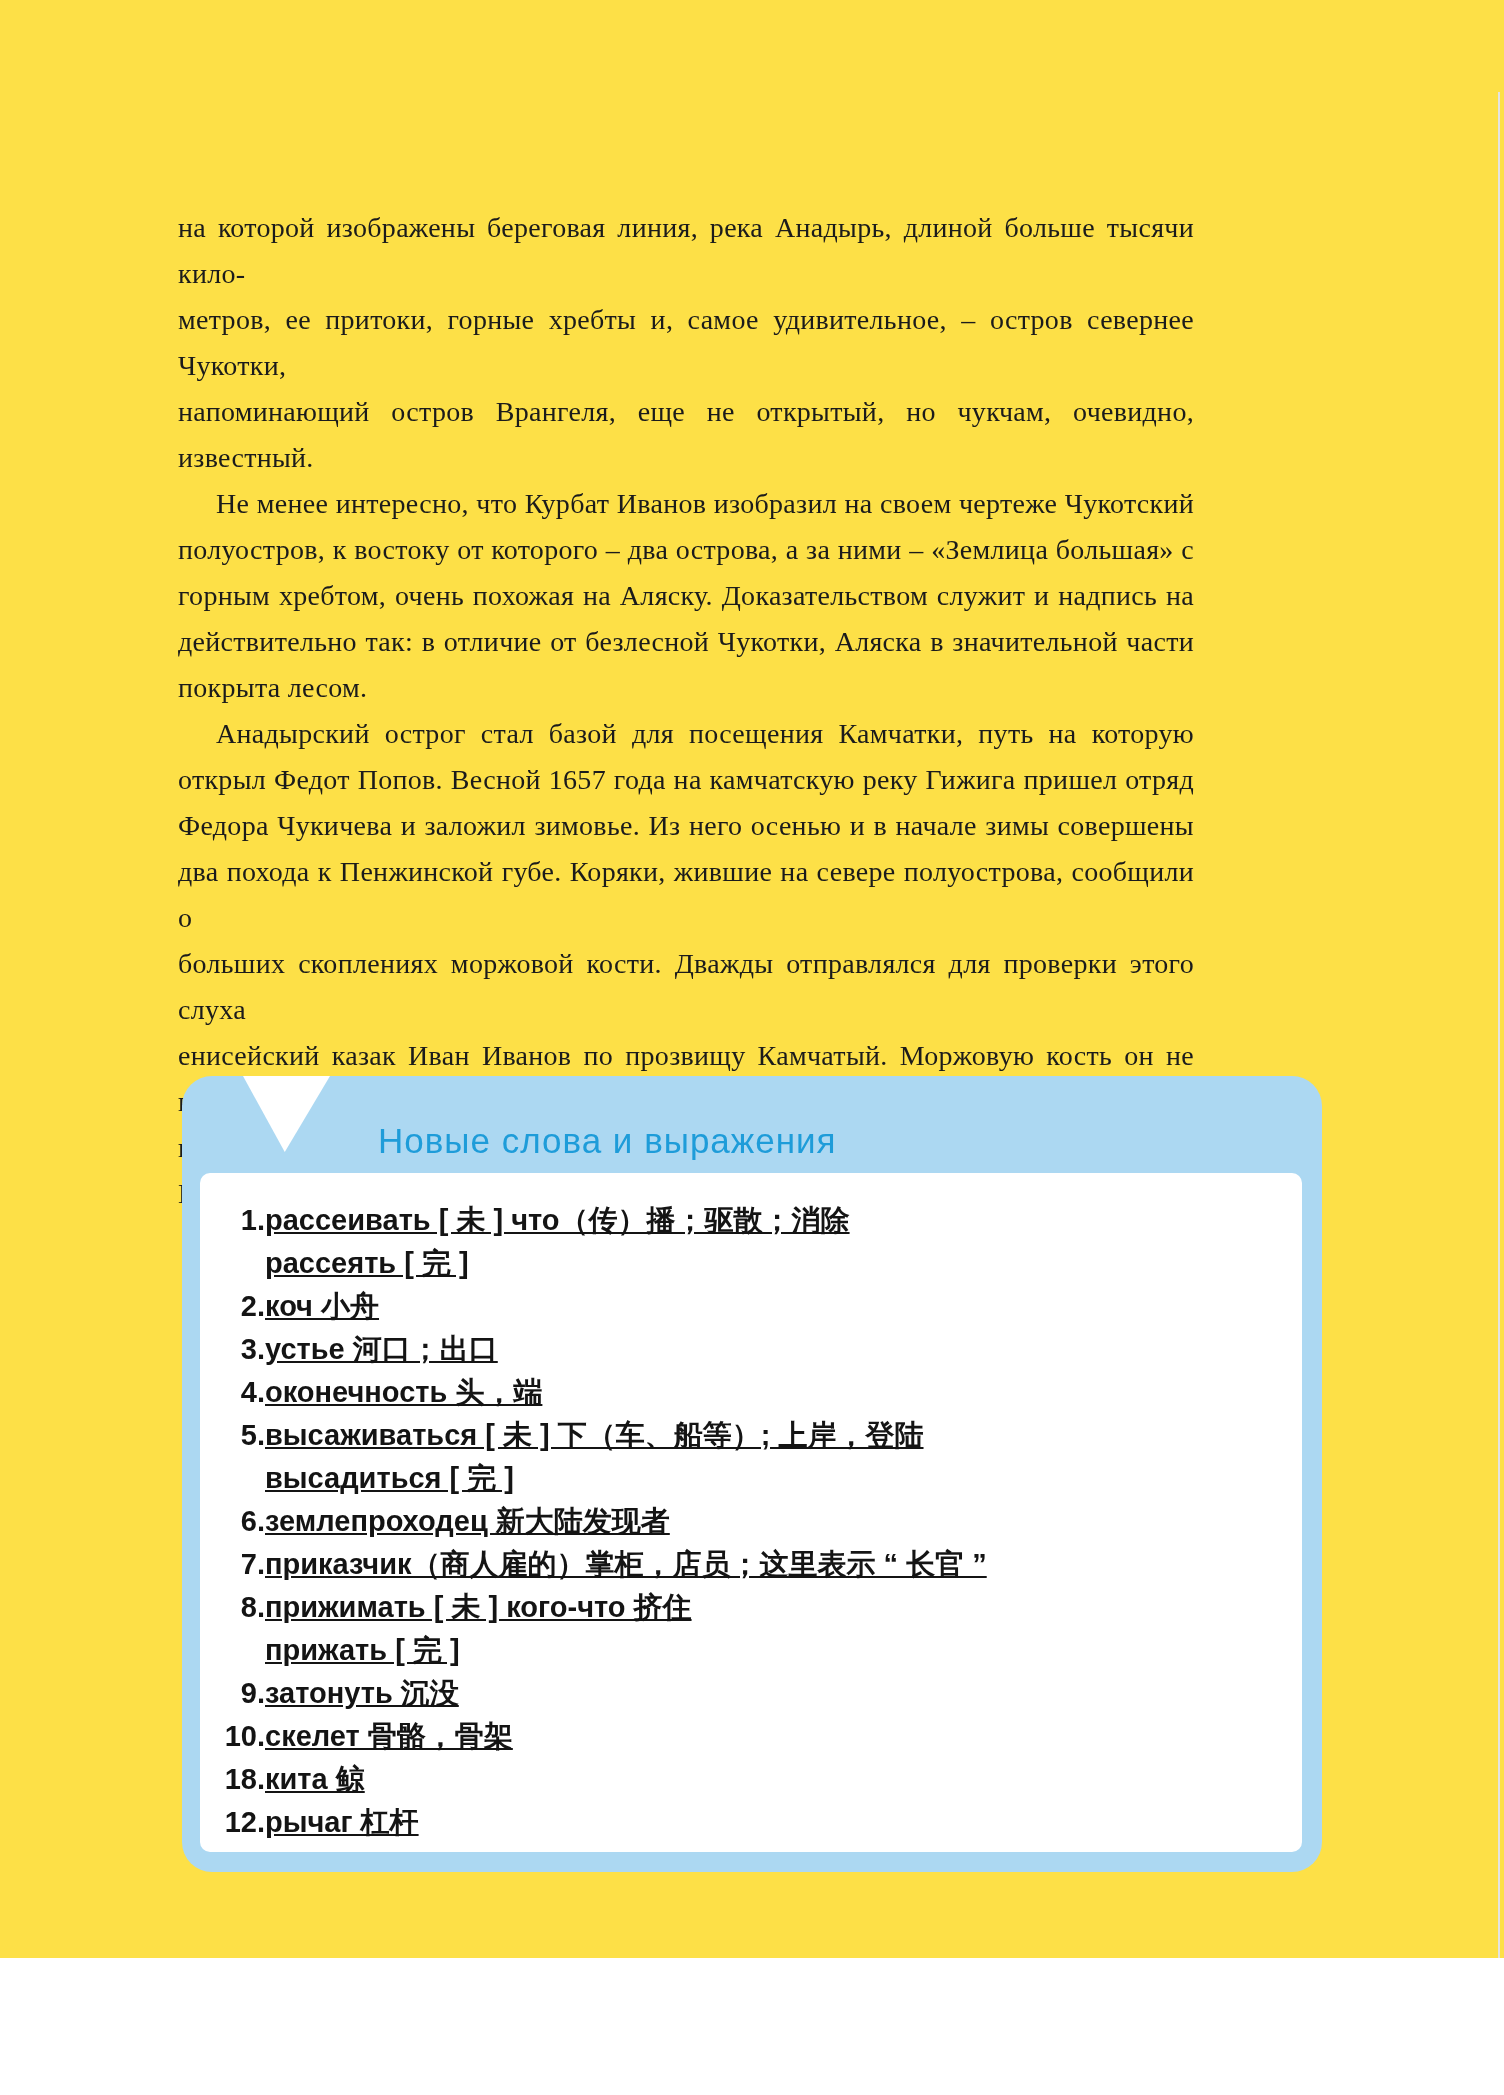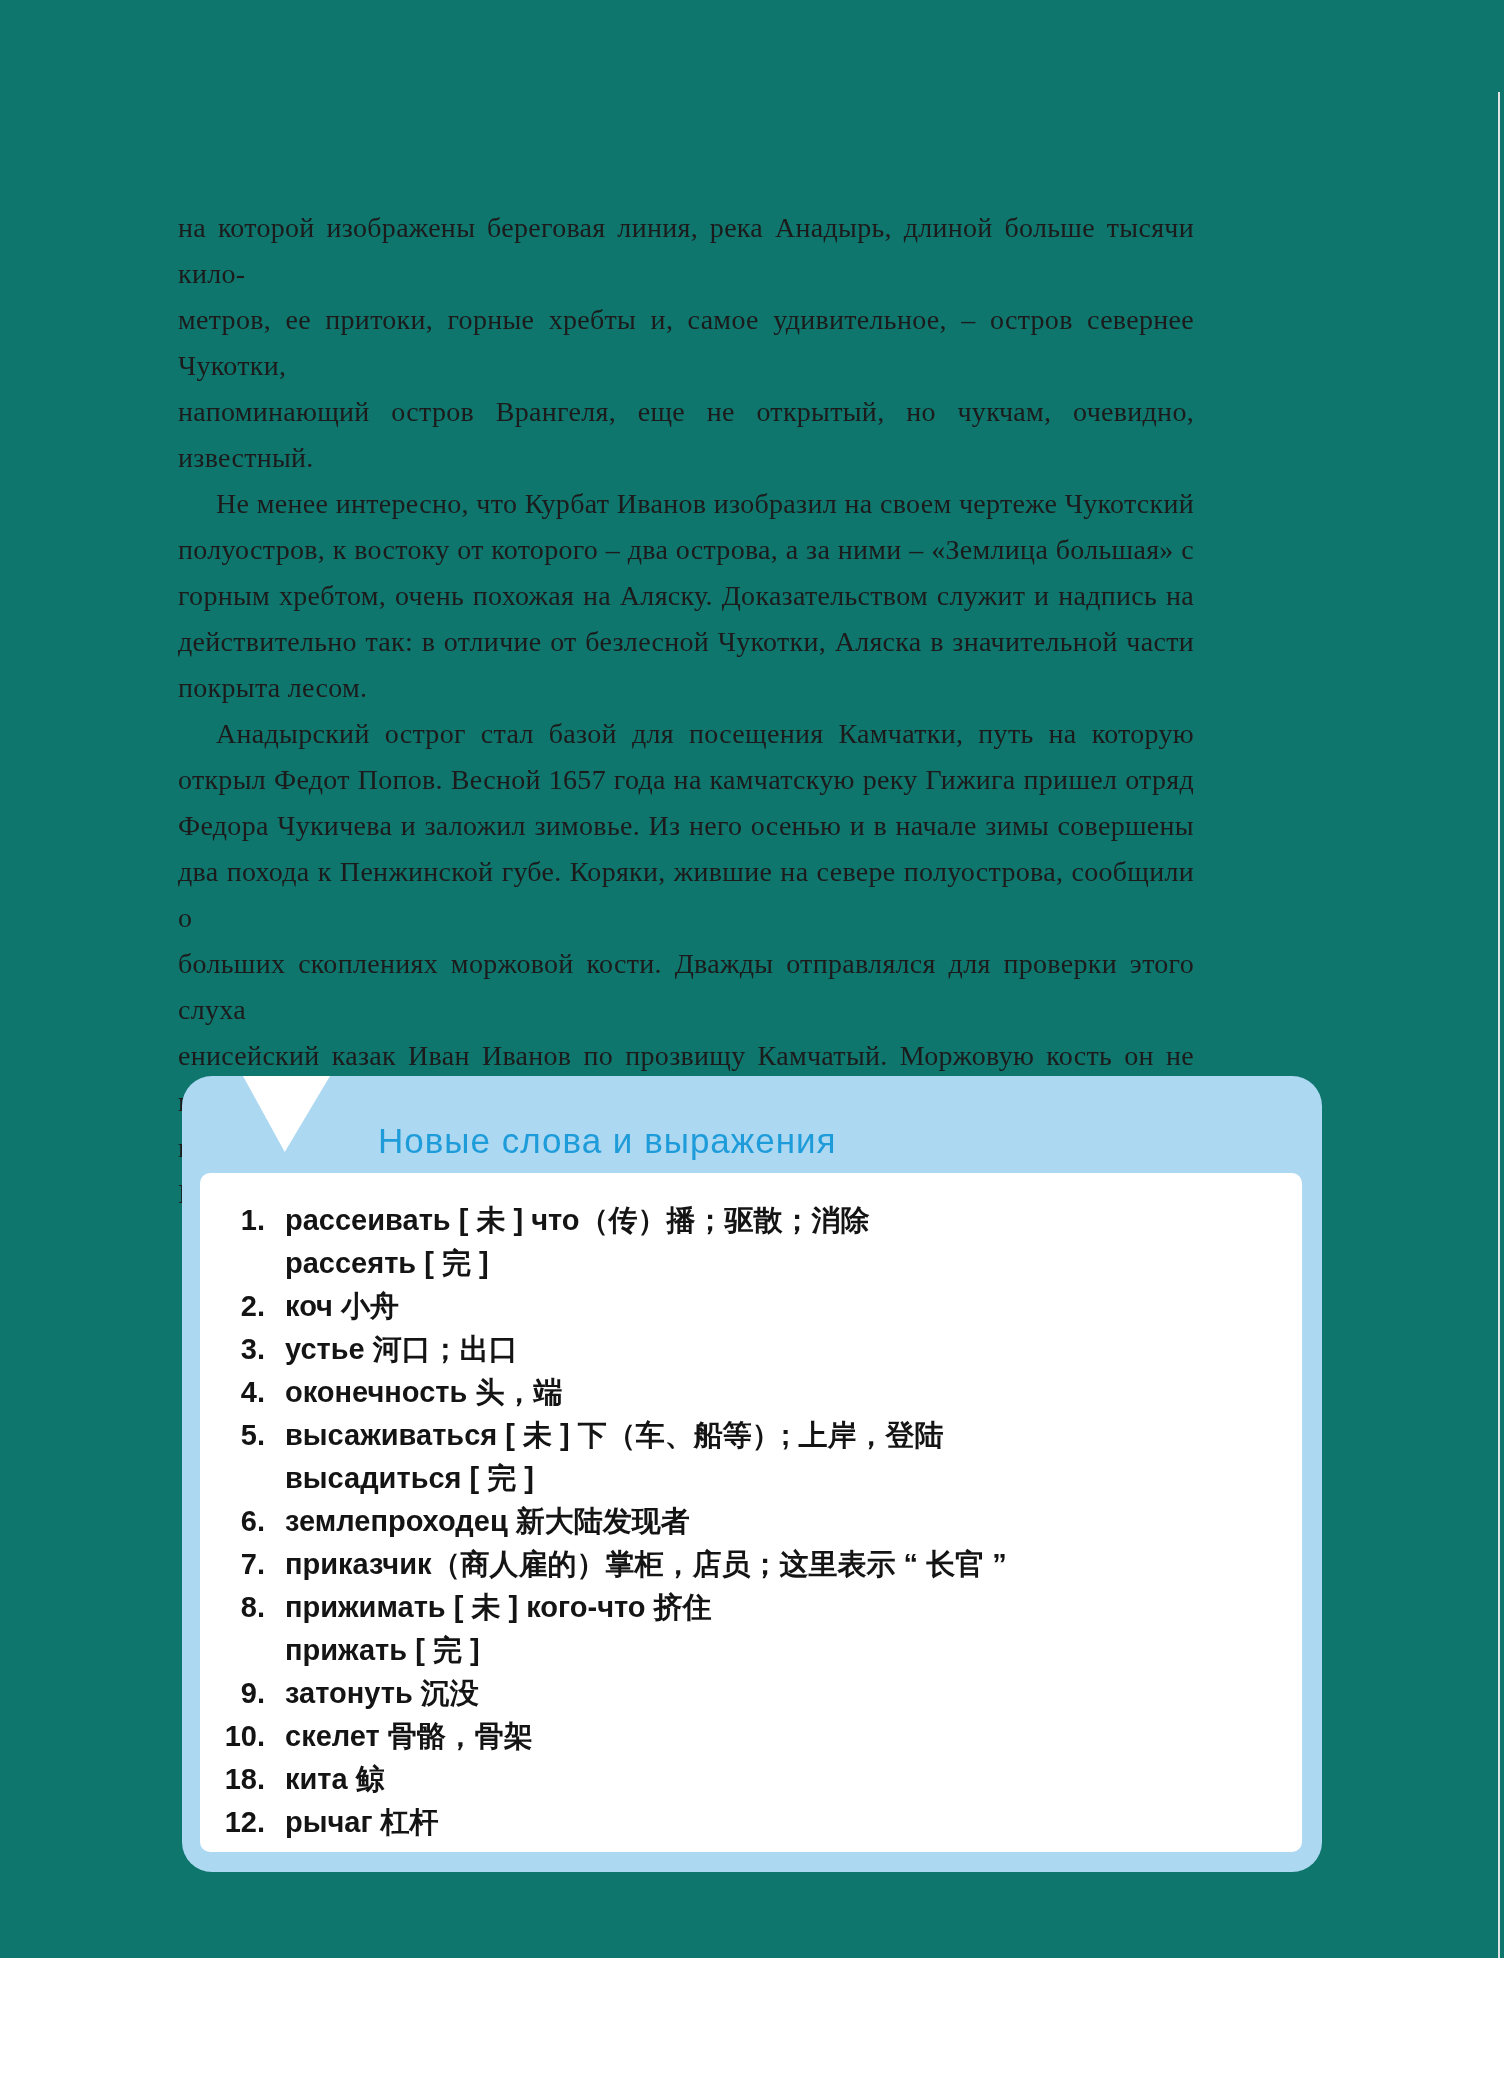"на которой изображены береговая линия," .page { background: #0f766e -> #fde047 }
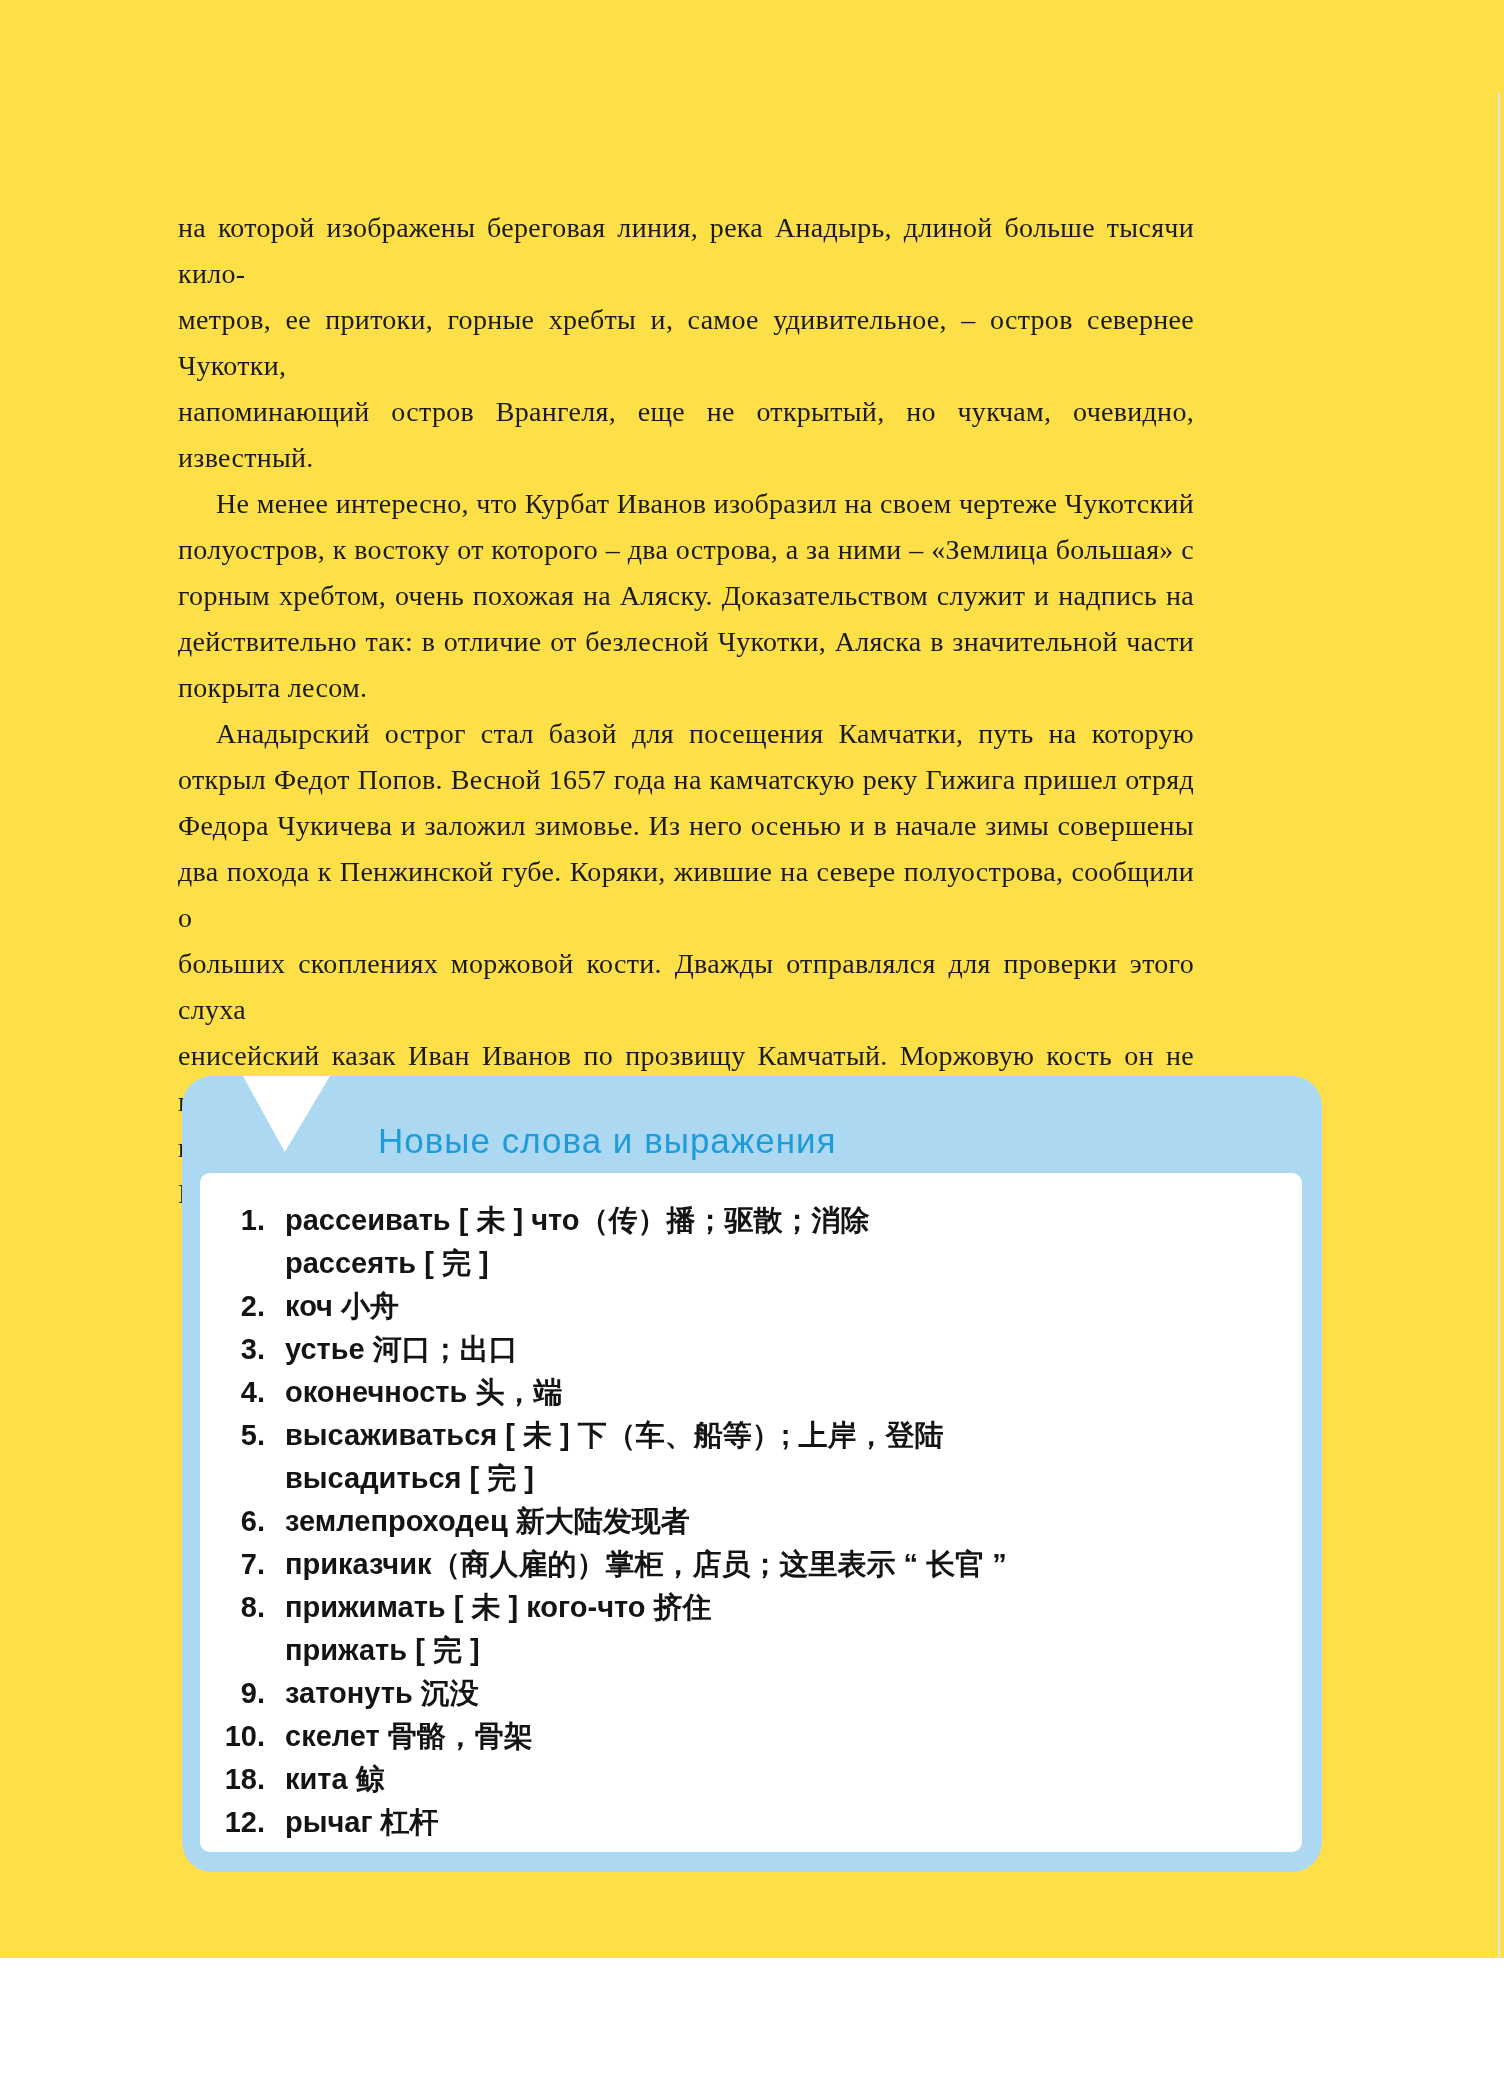"рассеивать [ 未 ] что（传）播；驱散；消除" .vtext { margin-left: 20px -> 0; text-decoration: none -> underline }
